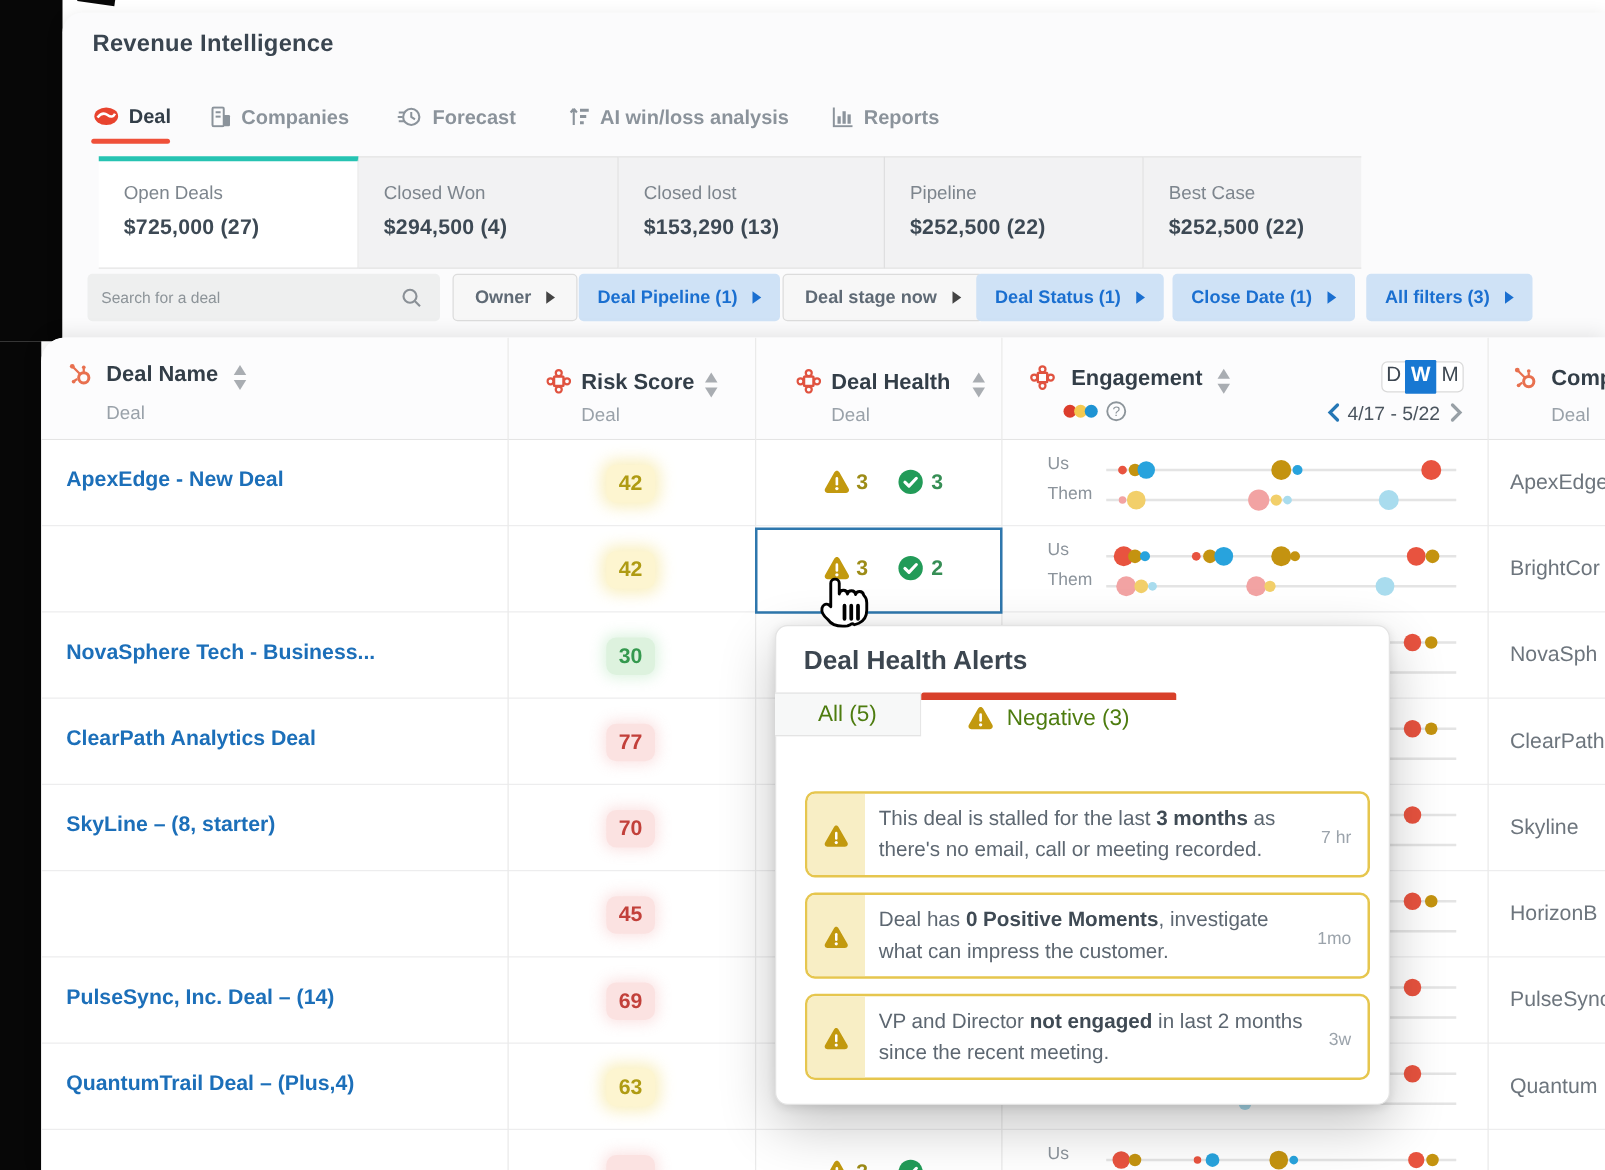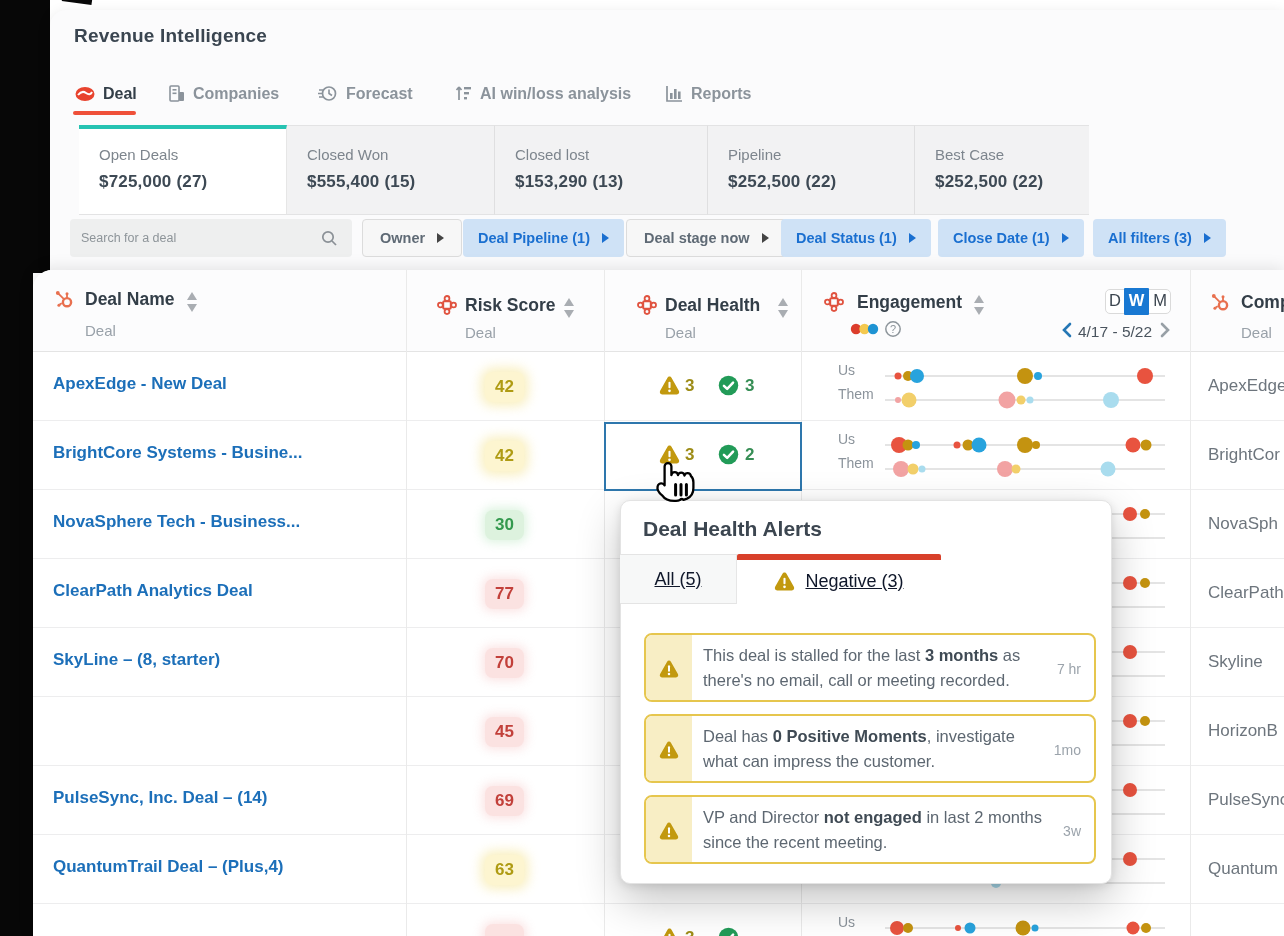"$555,400 (15)" div.sumVal { text: $555,400 (15 -> $294,500 (4 }
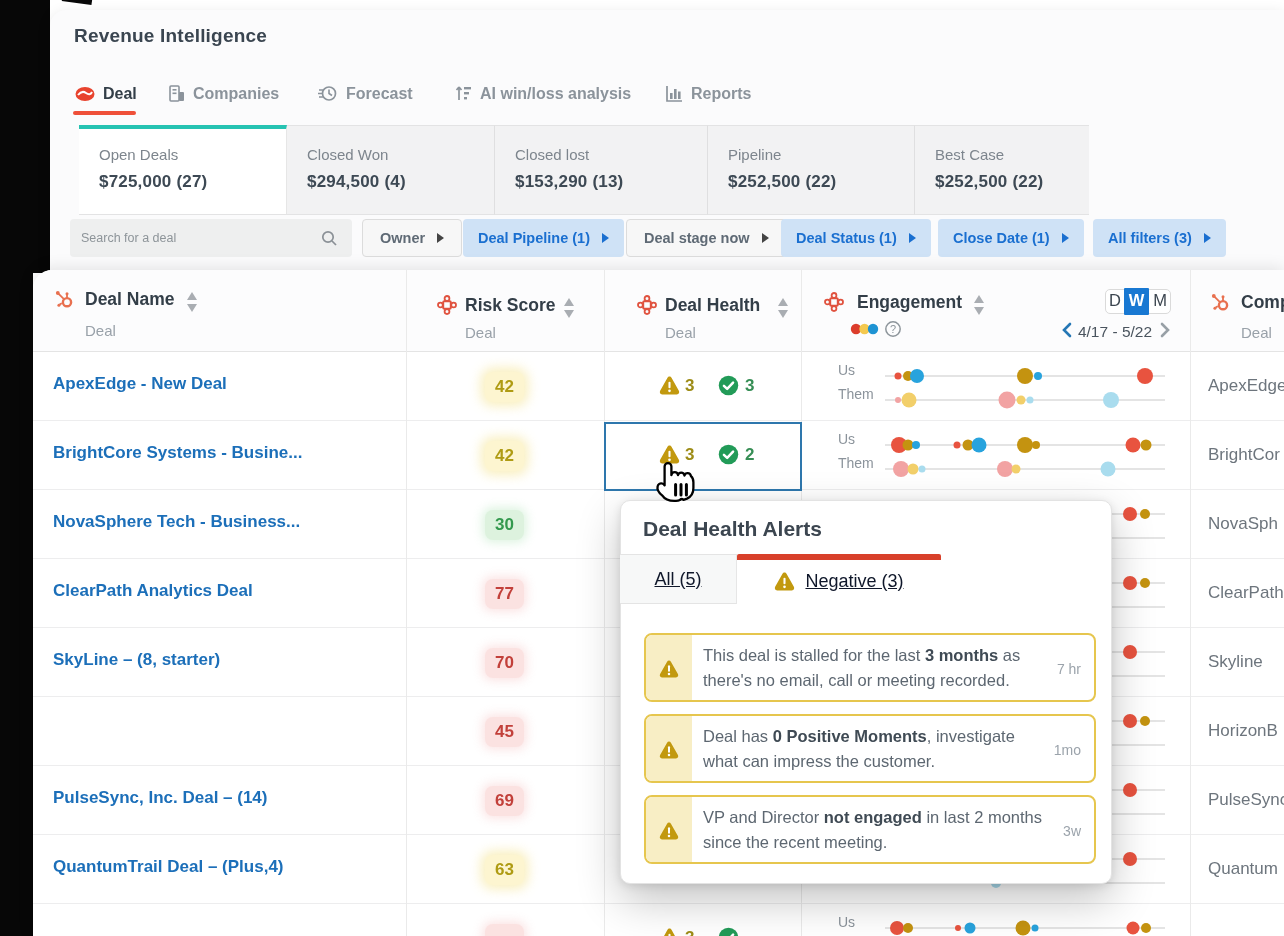"BrightCore Systems - Busine..." div.dname { html: <div>BrightCore Systems - Busine...</div> -> none }
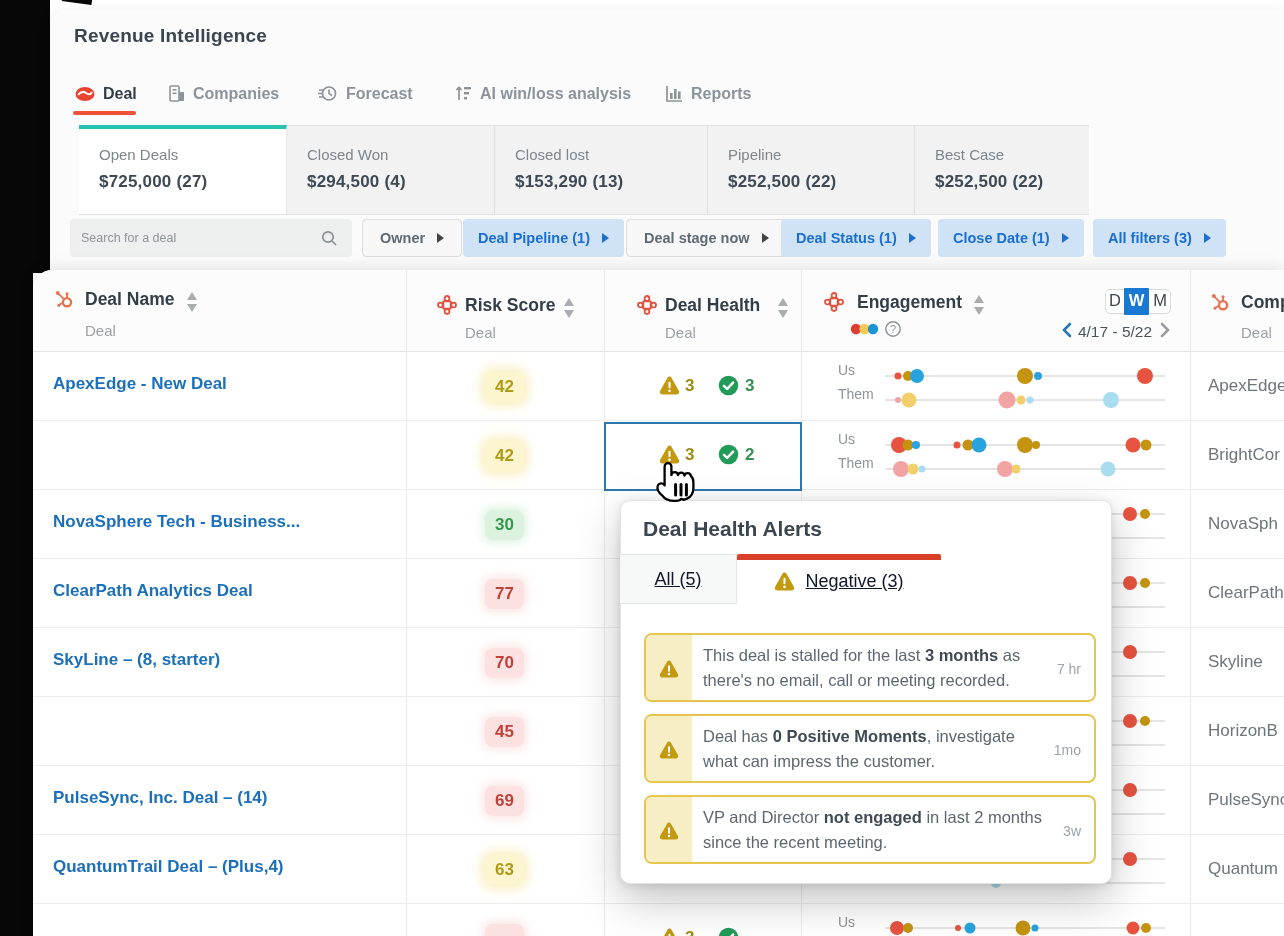"All (5)" .ptab { color: #0f172a -> #4d7c0f; height: 50px -> 35px; text-decoration: underline -> none }
